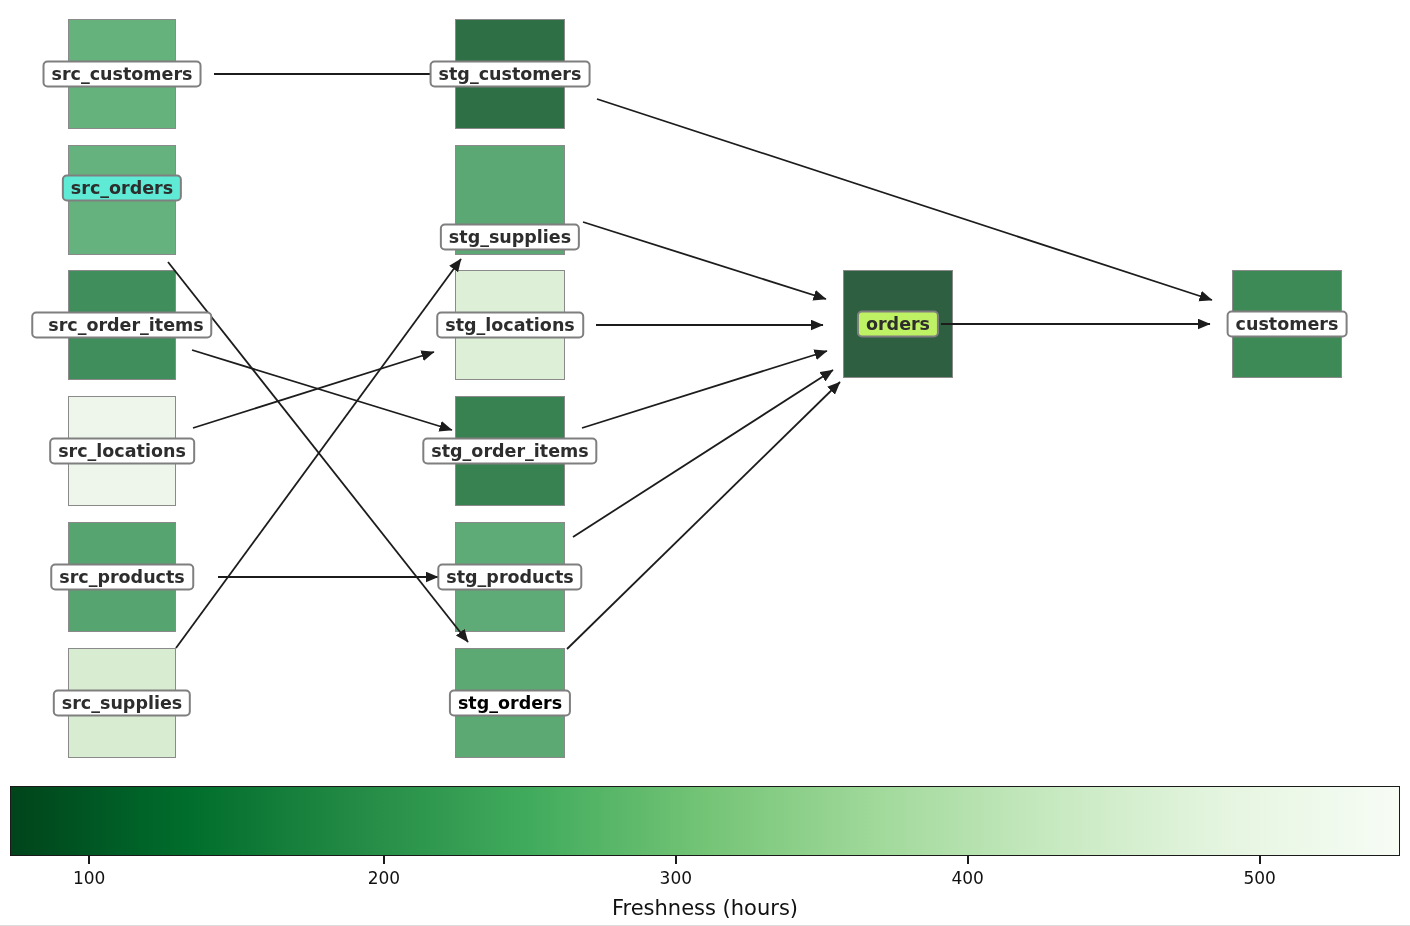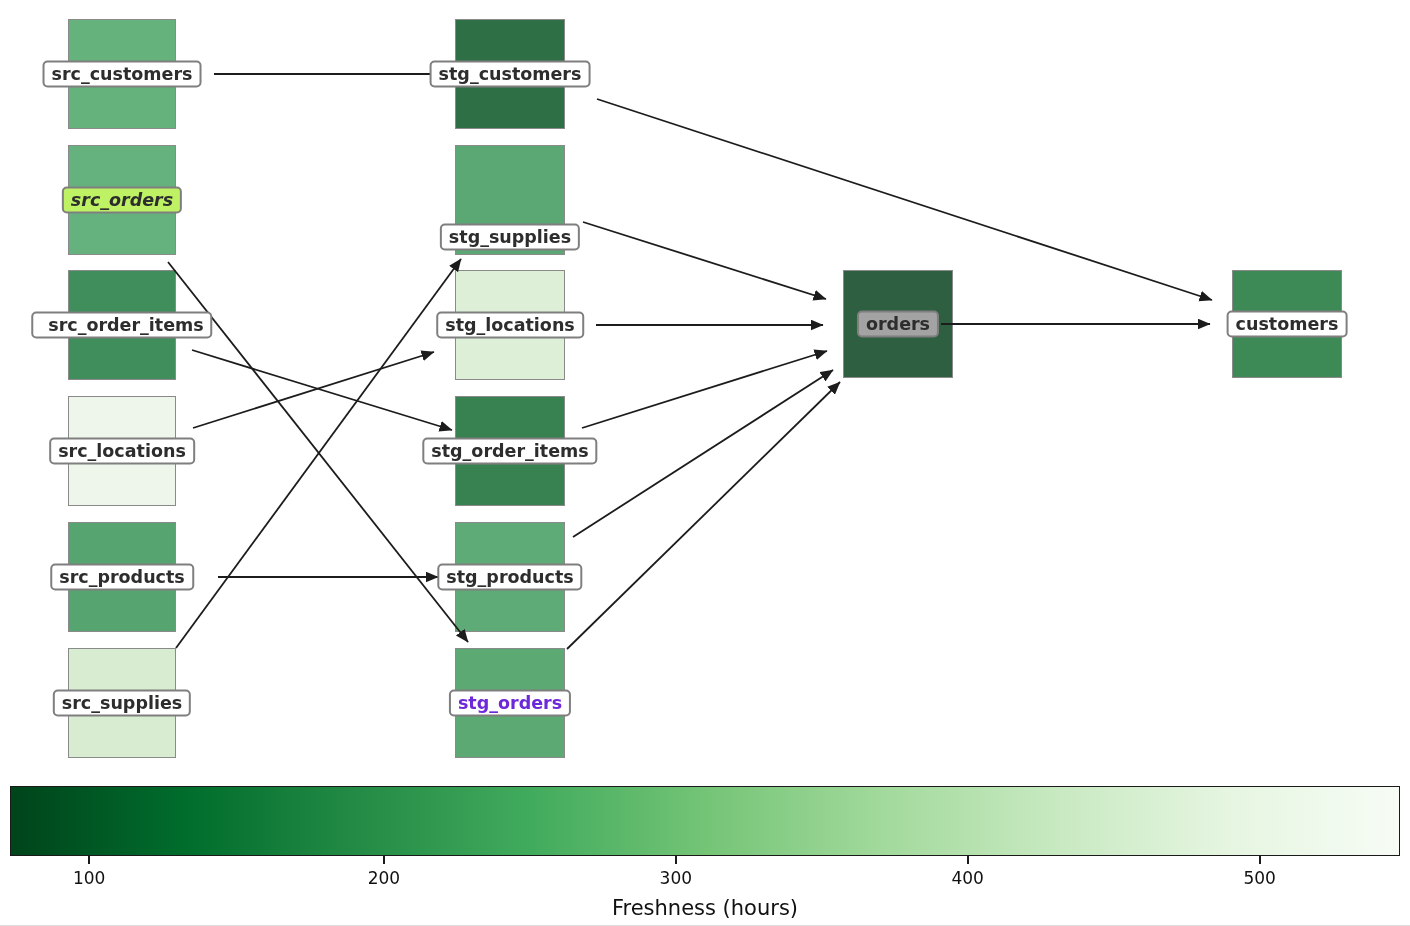"src_orders" div.node-label { background: #bef264 -> #5eead4; font-style: italic -> none; top: 200px -> 188px }
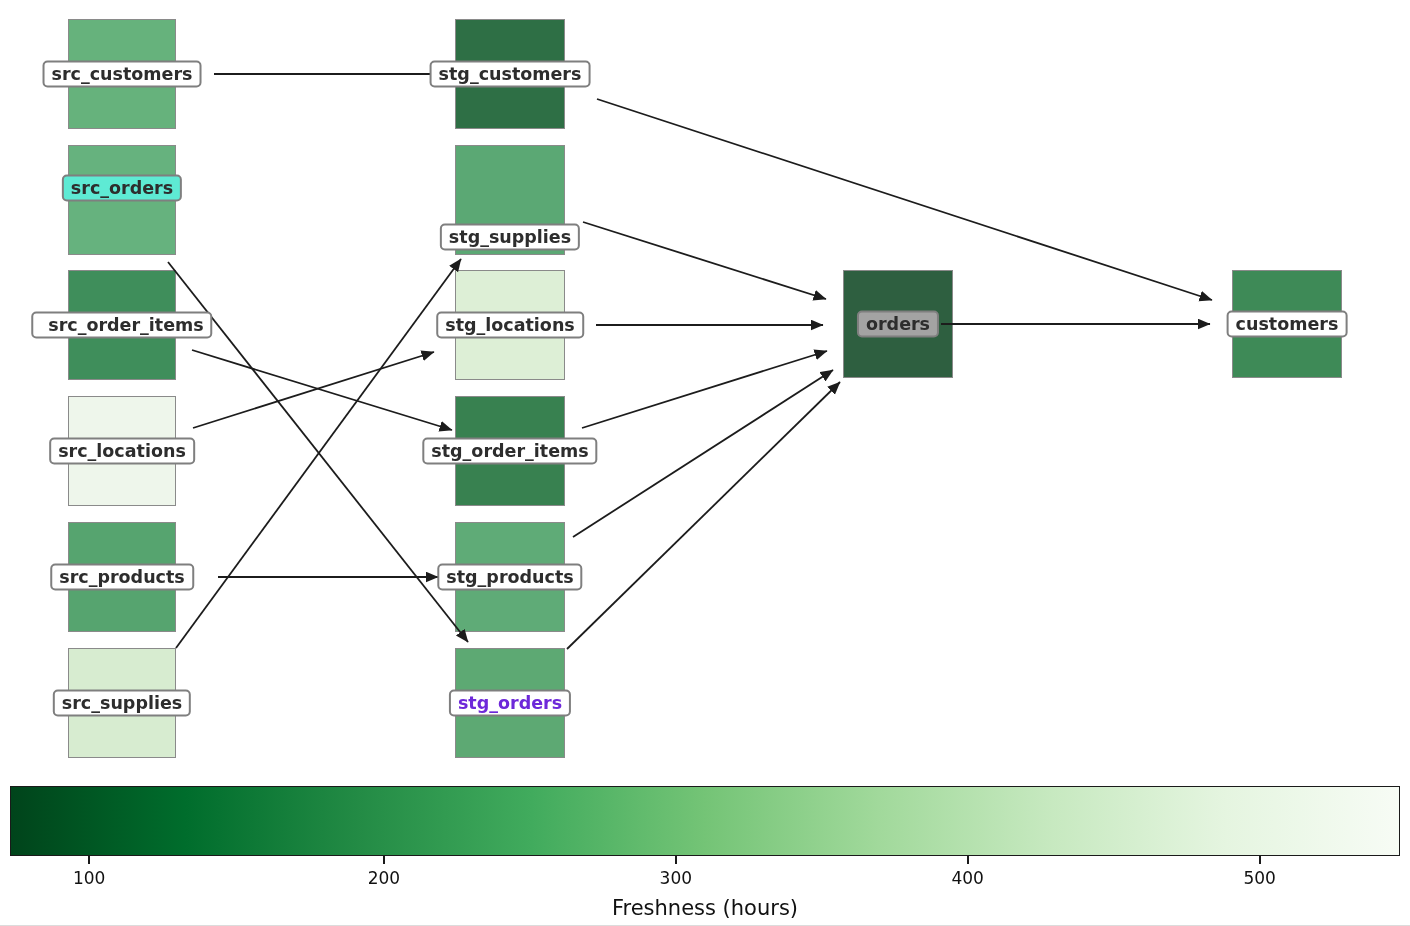"orders" div.node-label { background: #a3a3a3 -> #bef264 }
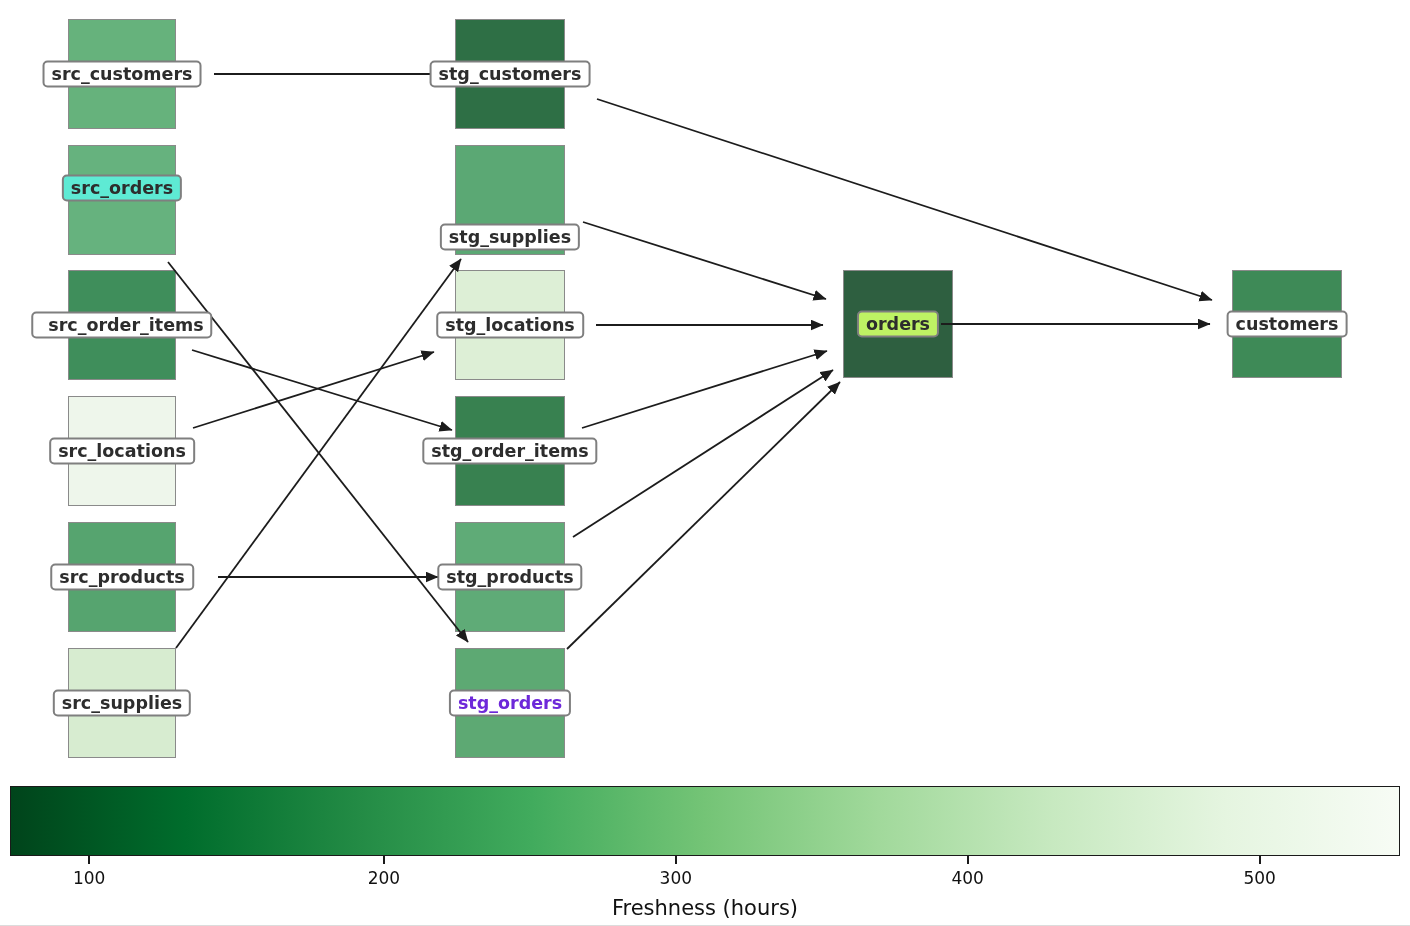"stg_orders" div.node-label { color: #6d28d9 -> #000000 }
